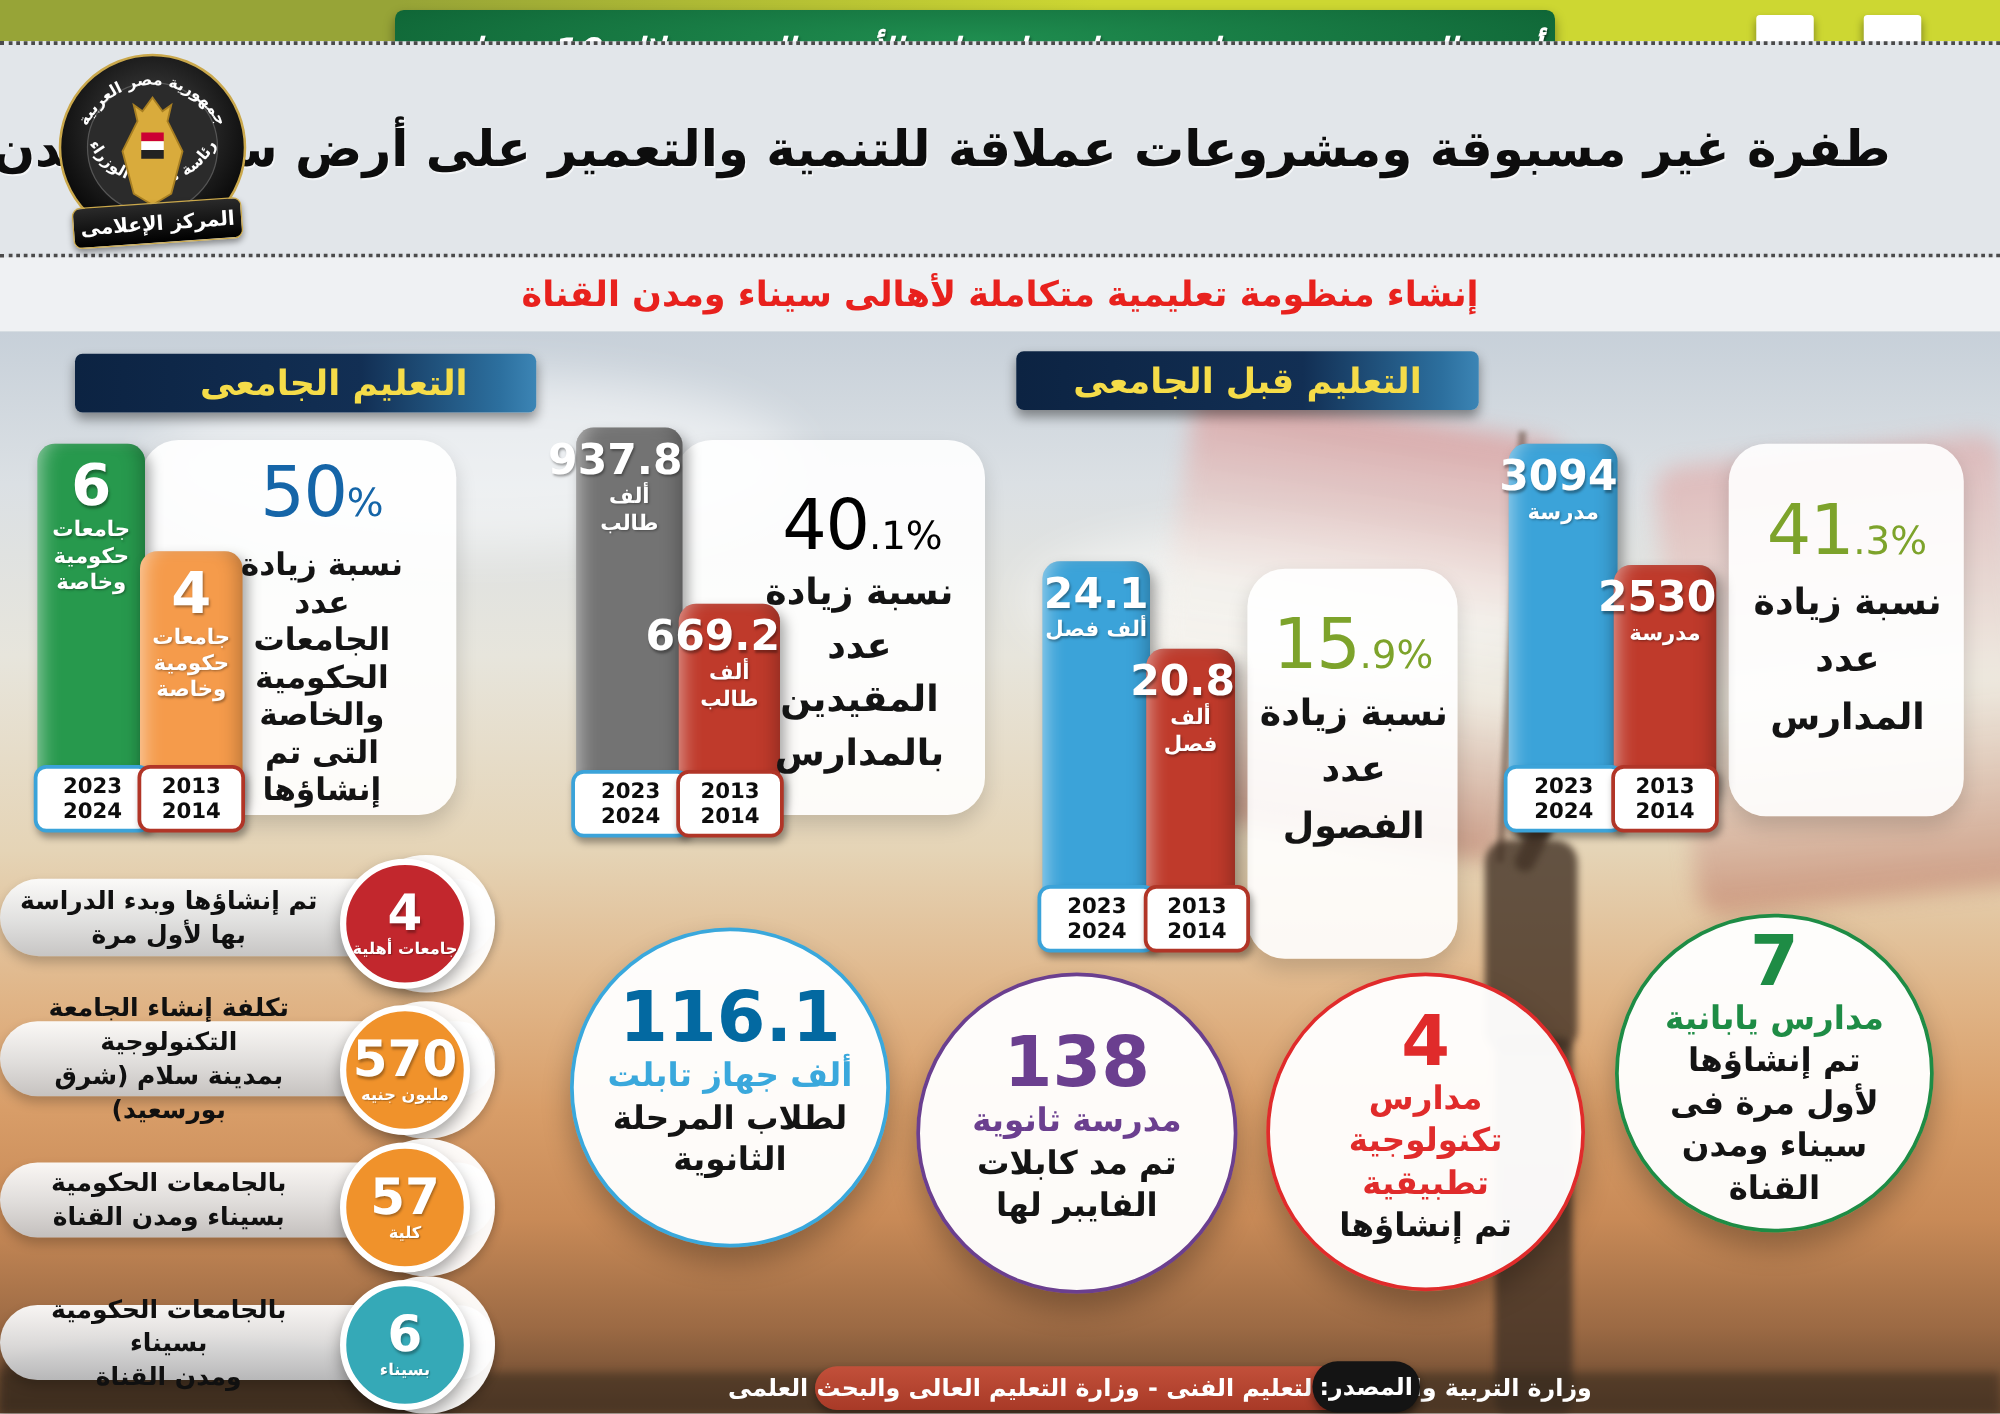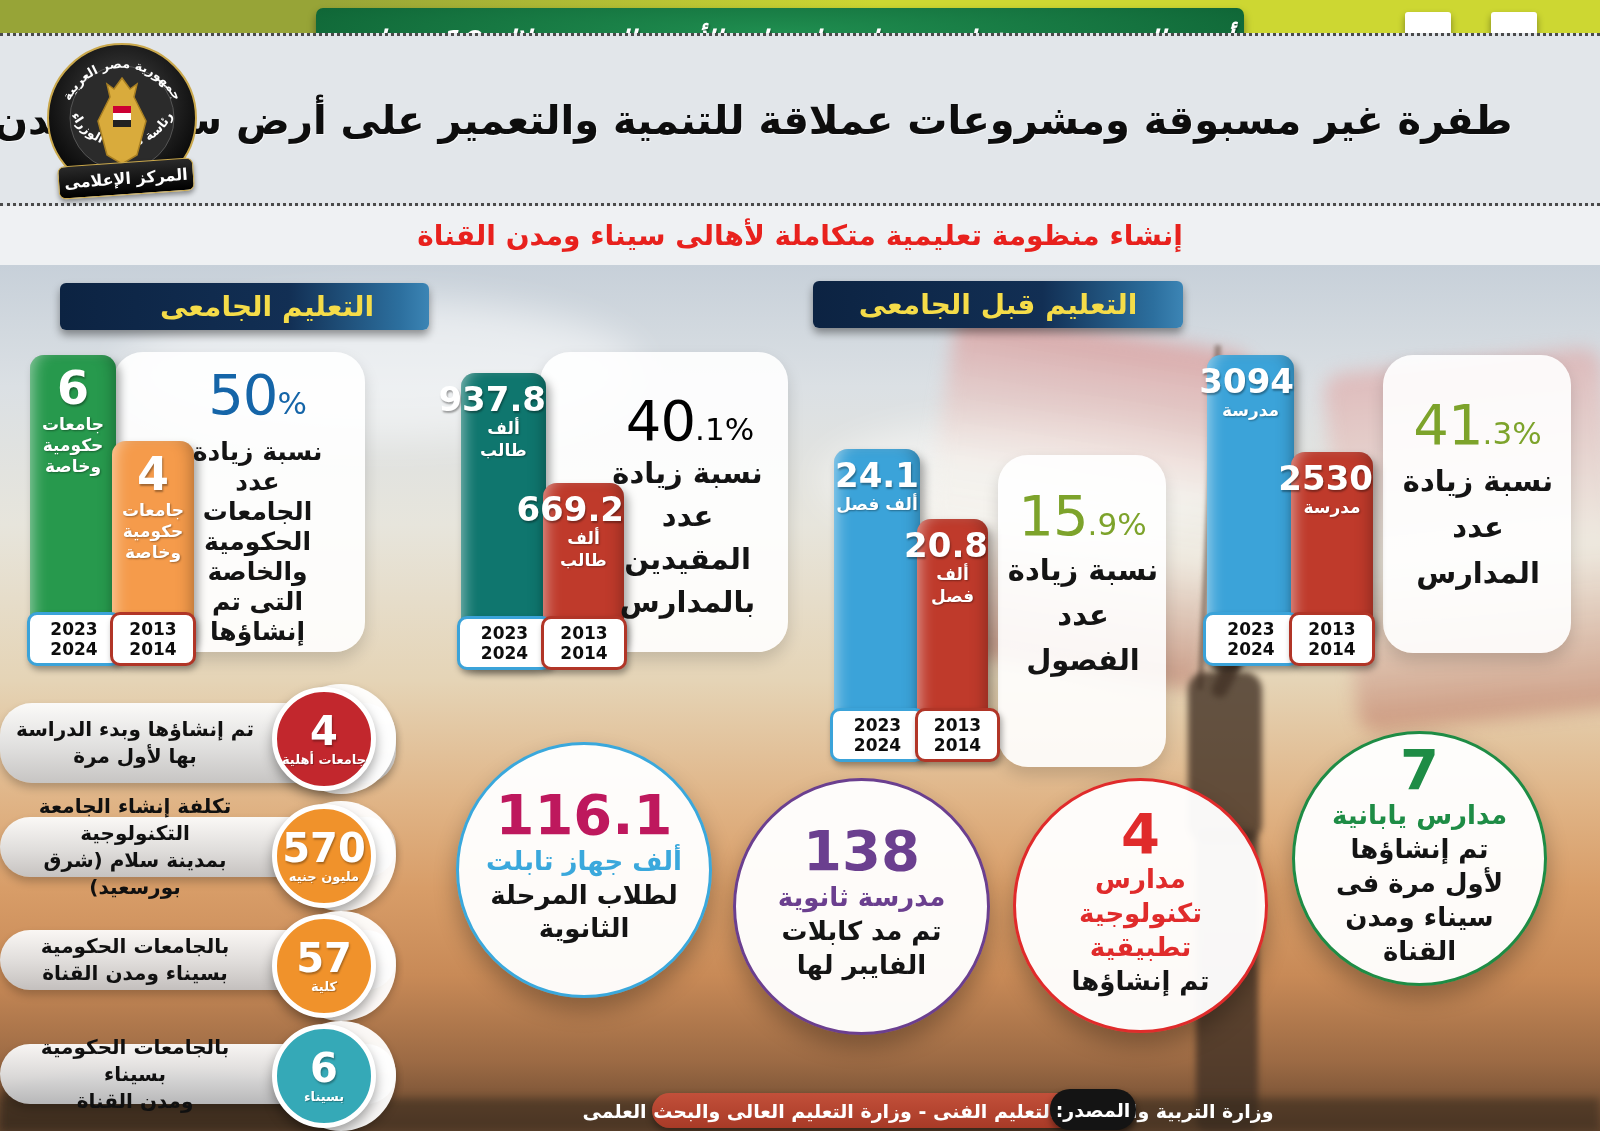"937.8" div.abs { background: #0f766e -> #737373; top: 373px -> 342px }
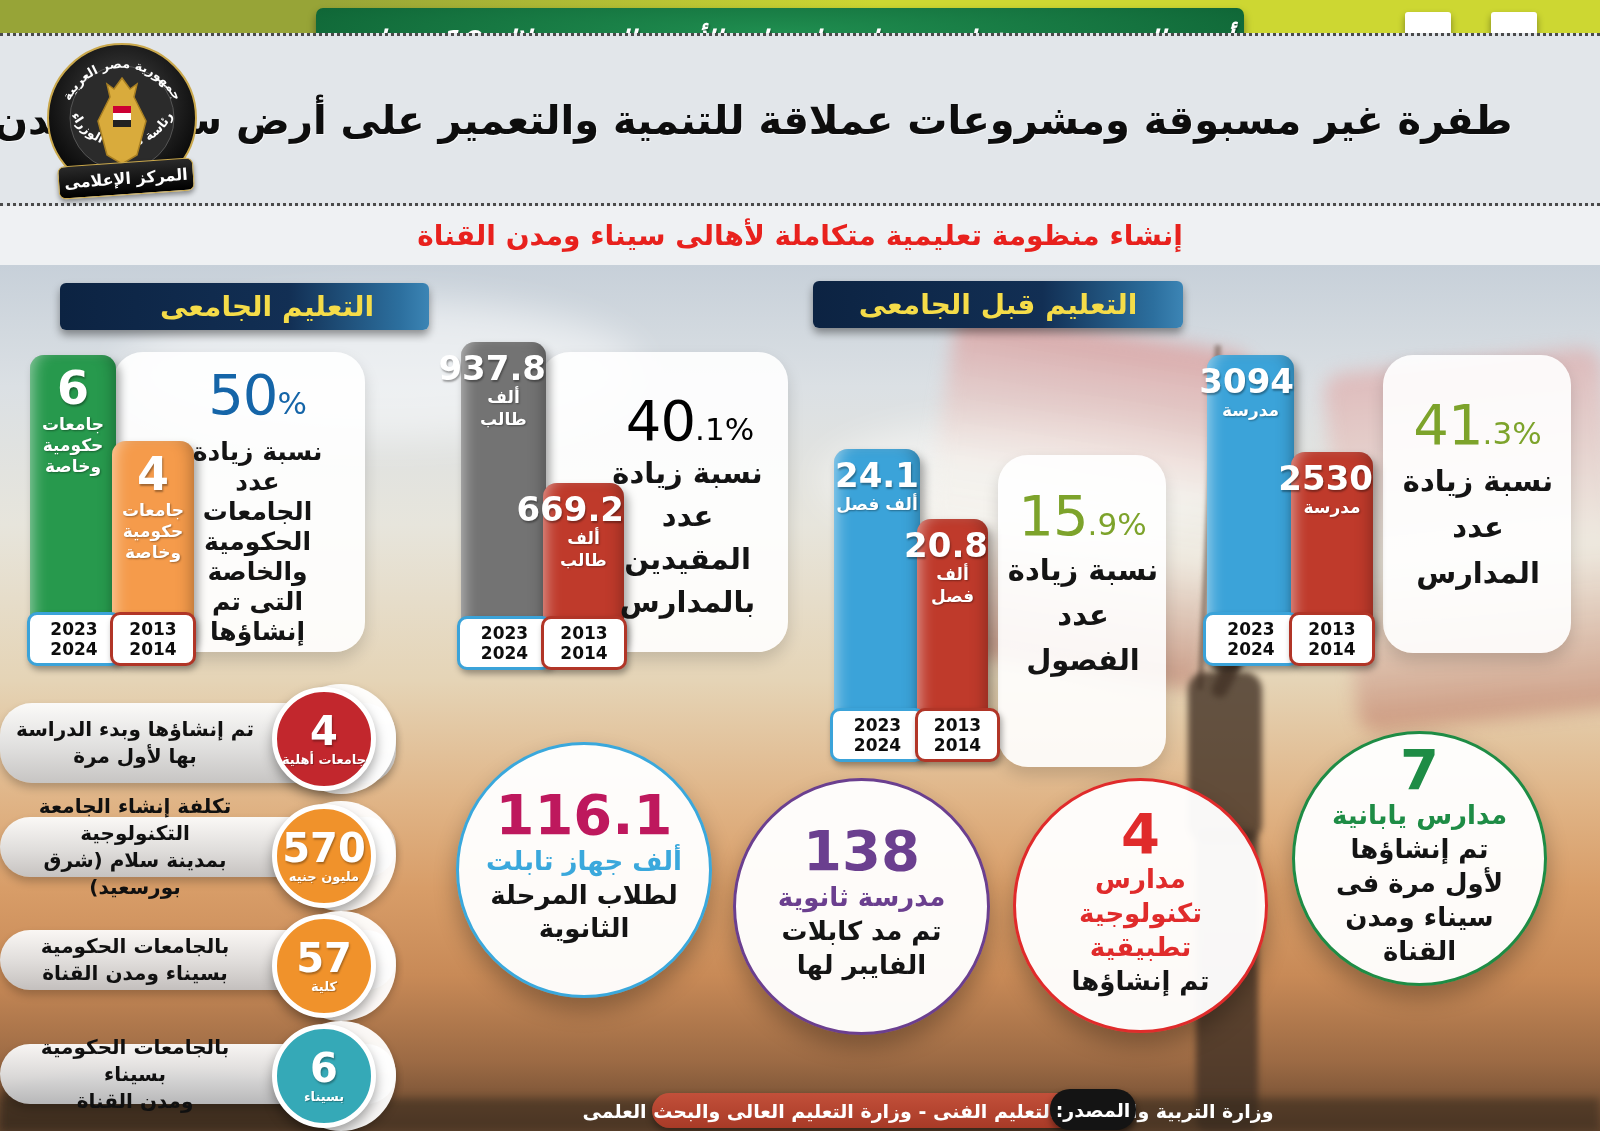"تم إنشاؤها وبدء الدراسة" div.abs { height: 80px -> 62px }
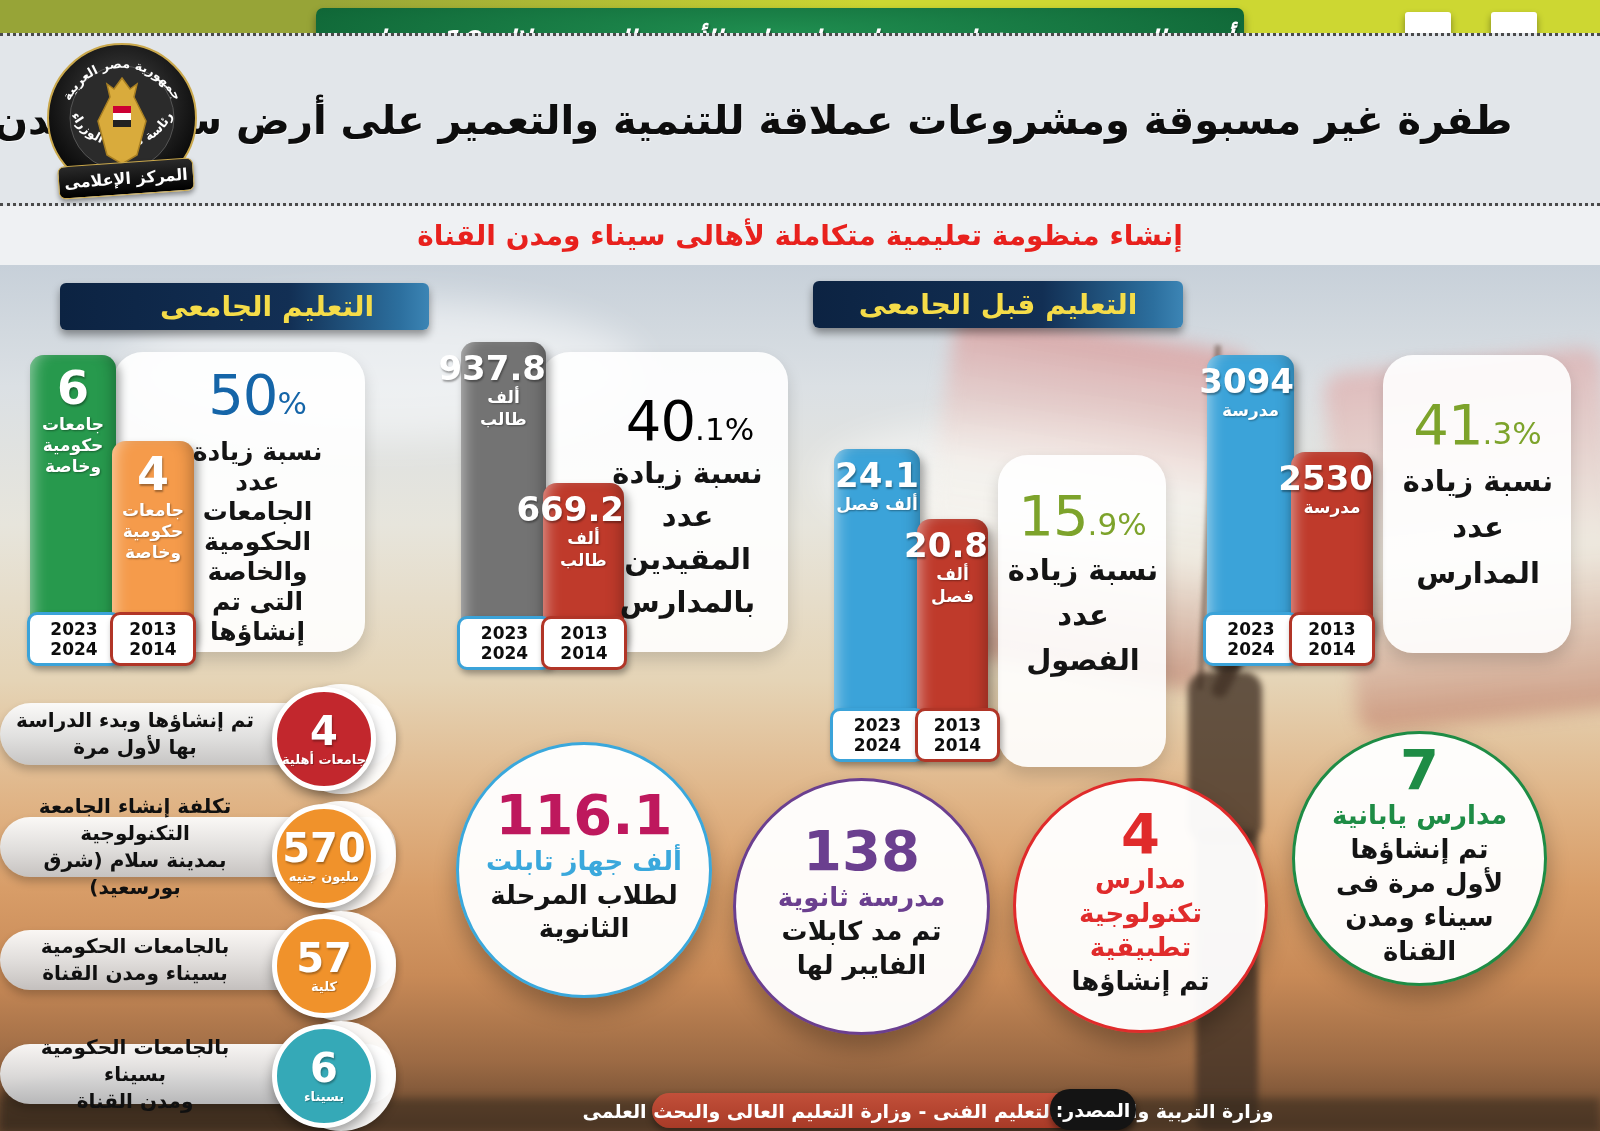"116.1" div.num { color: #be185d -> #0369a1 }
